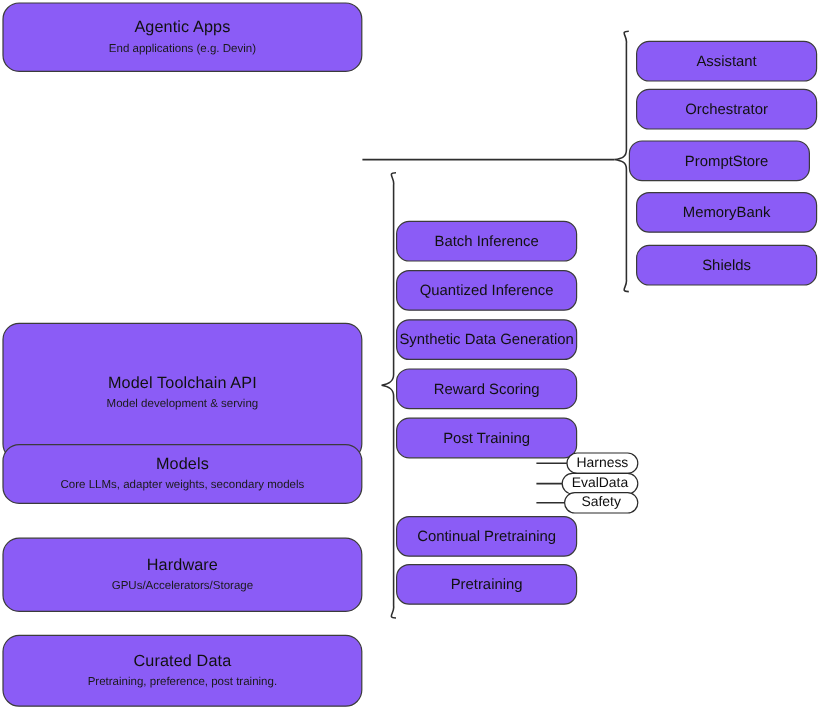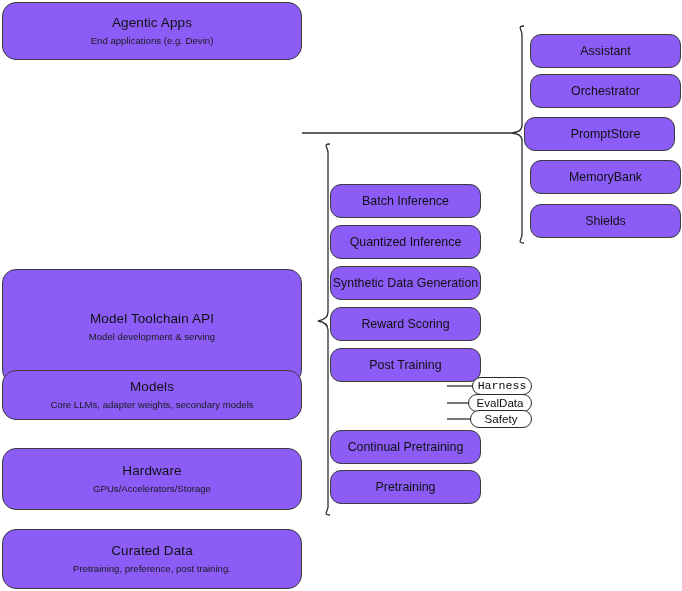"Harness" div.pill { font-family: Liberation Mono, monospace -> none }
